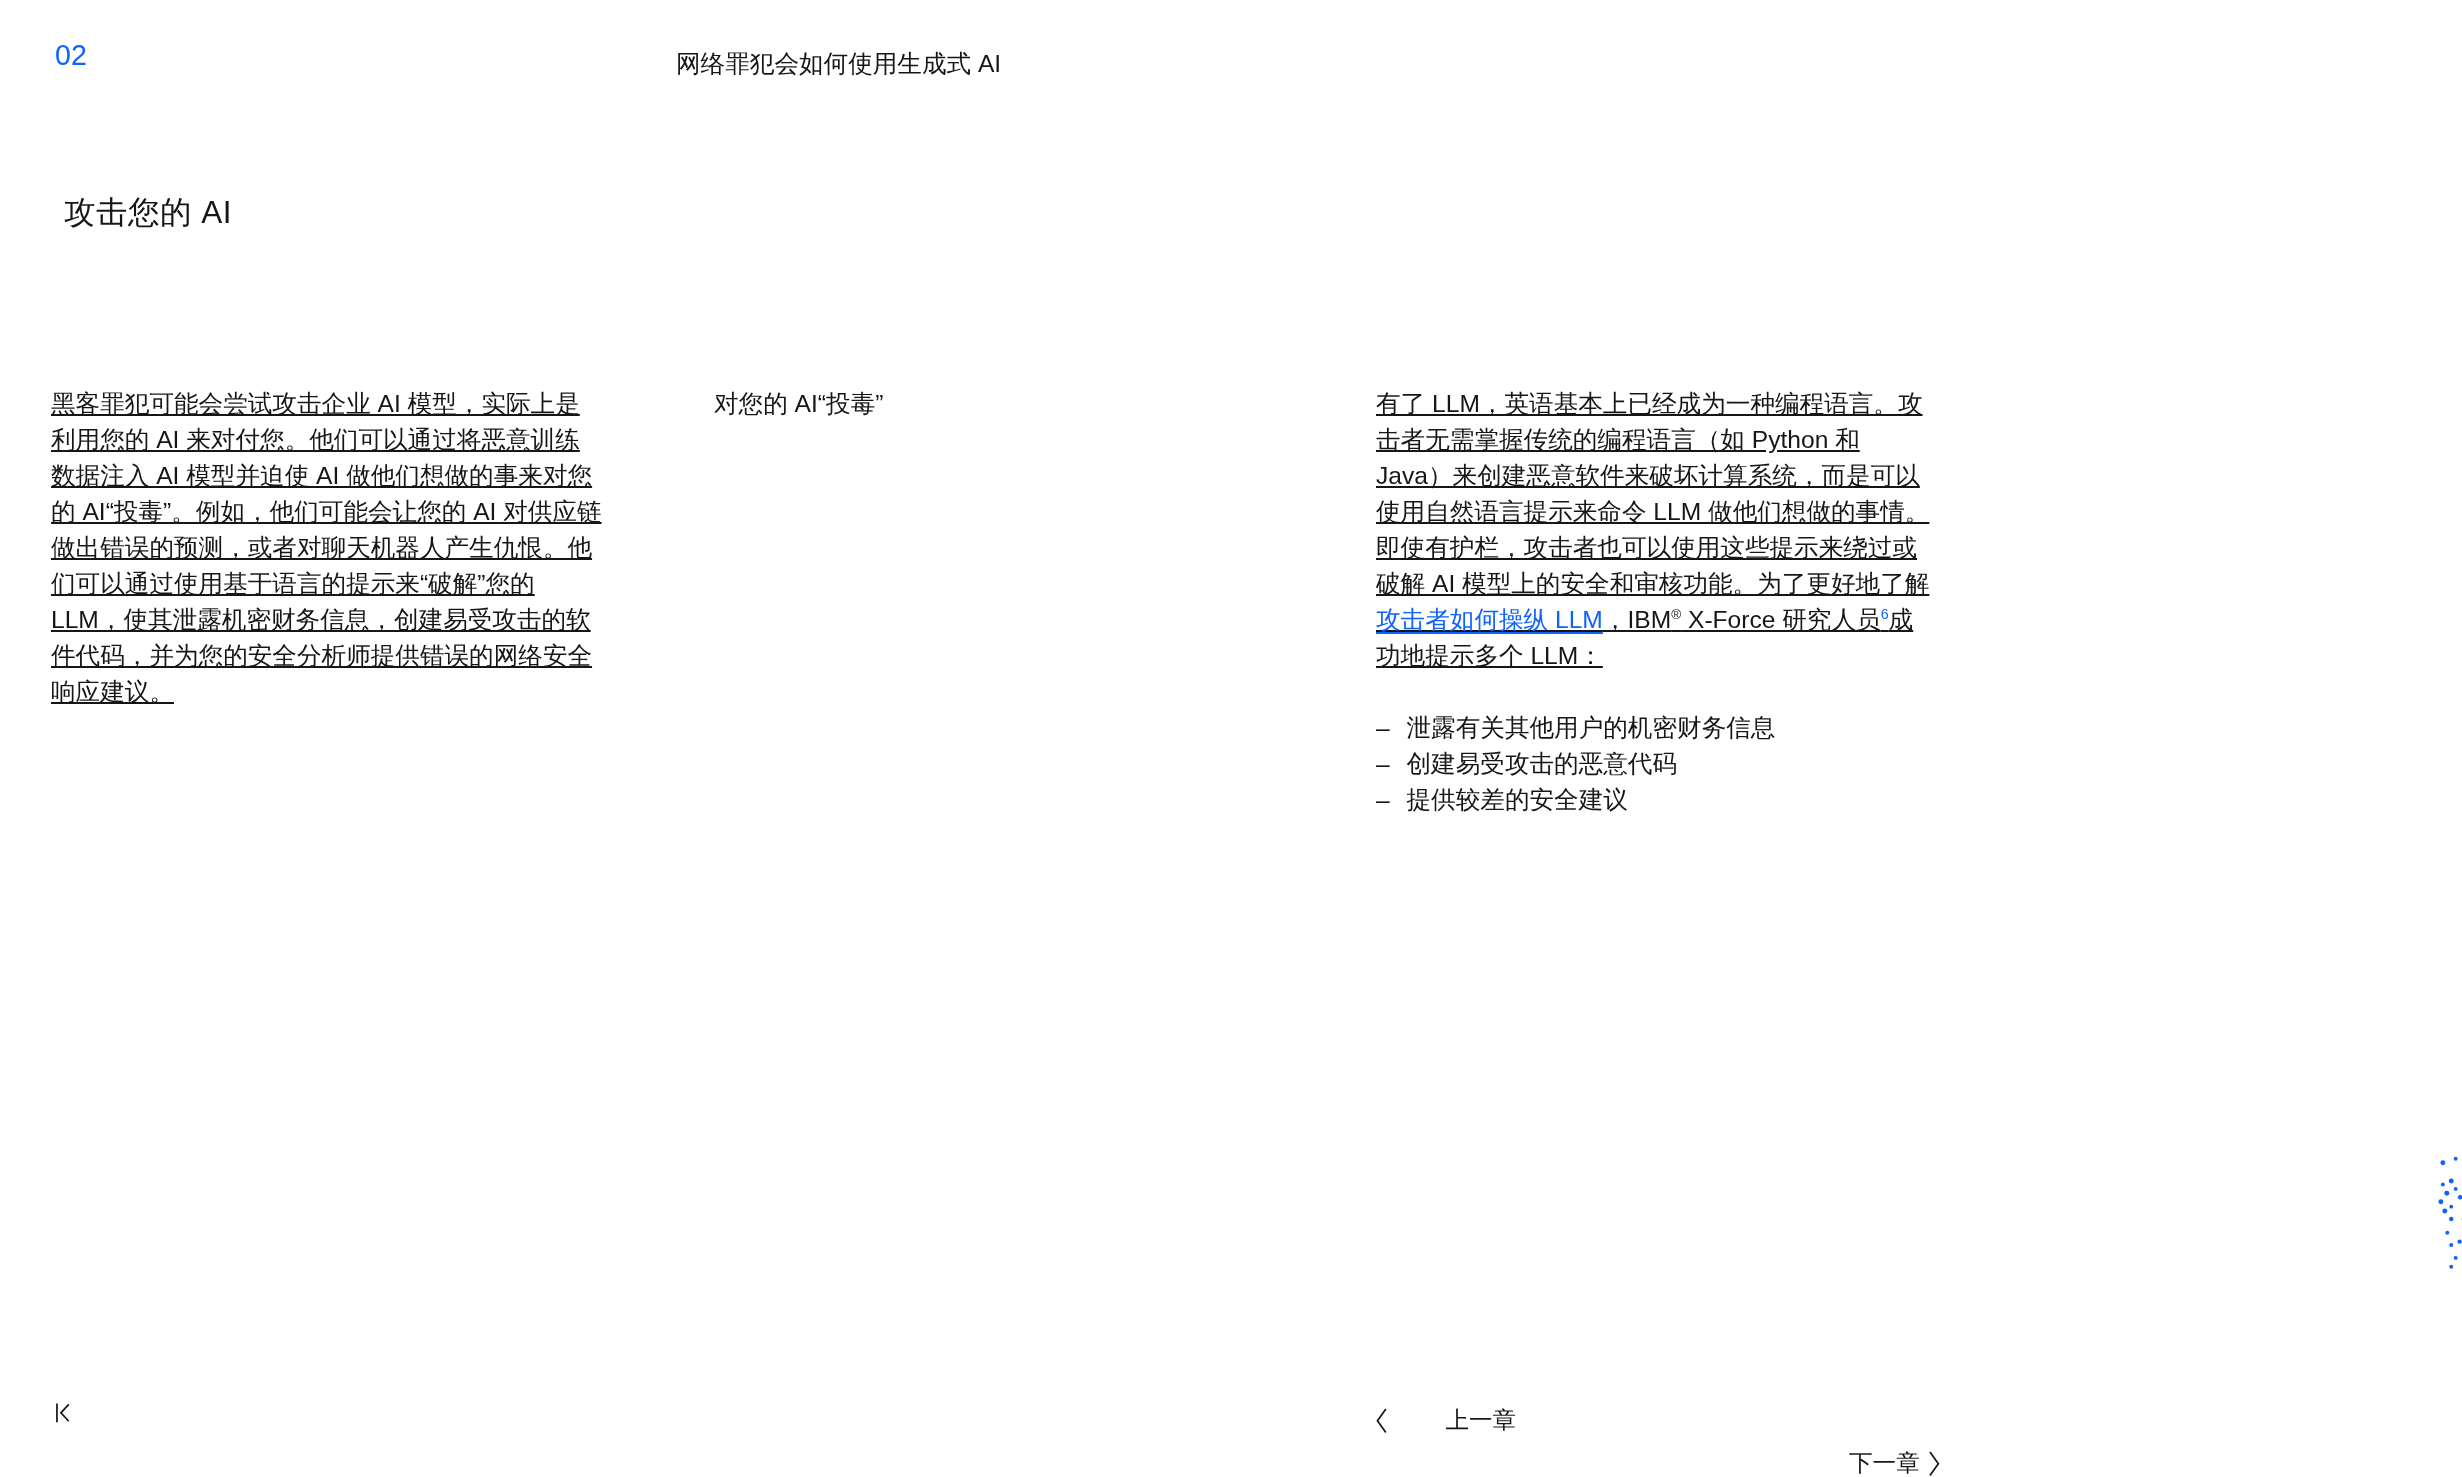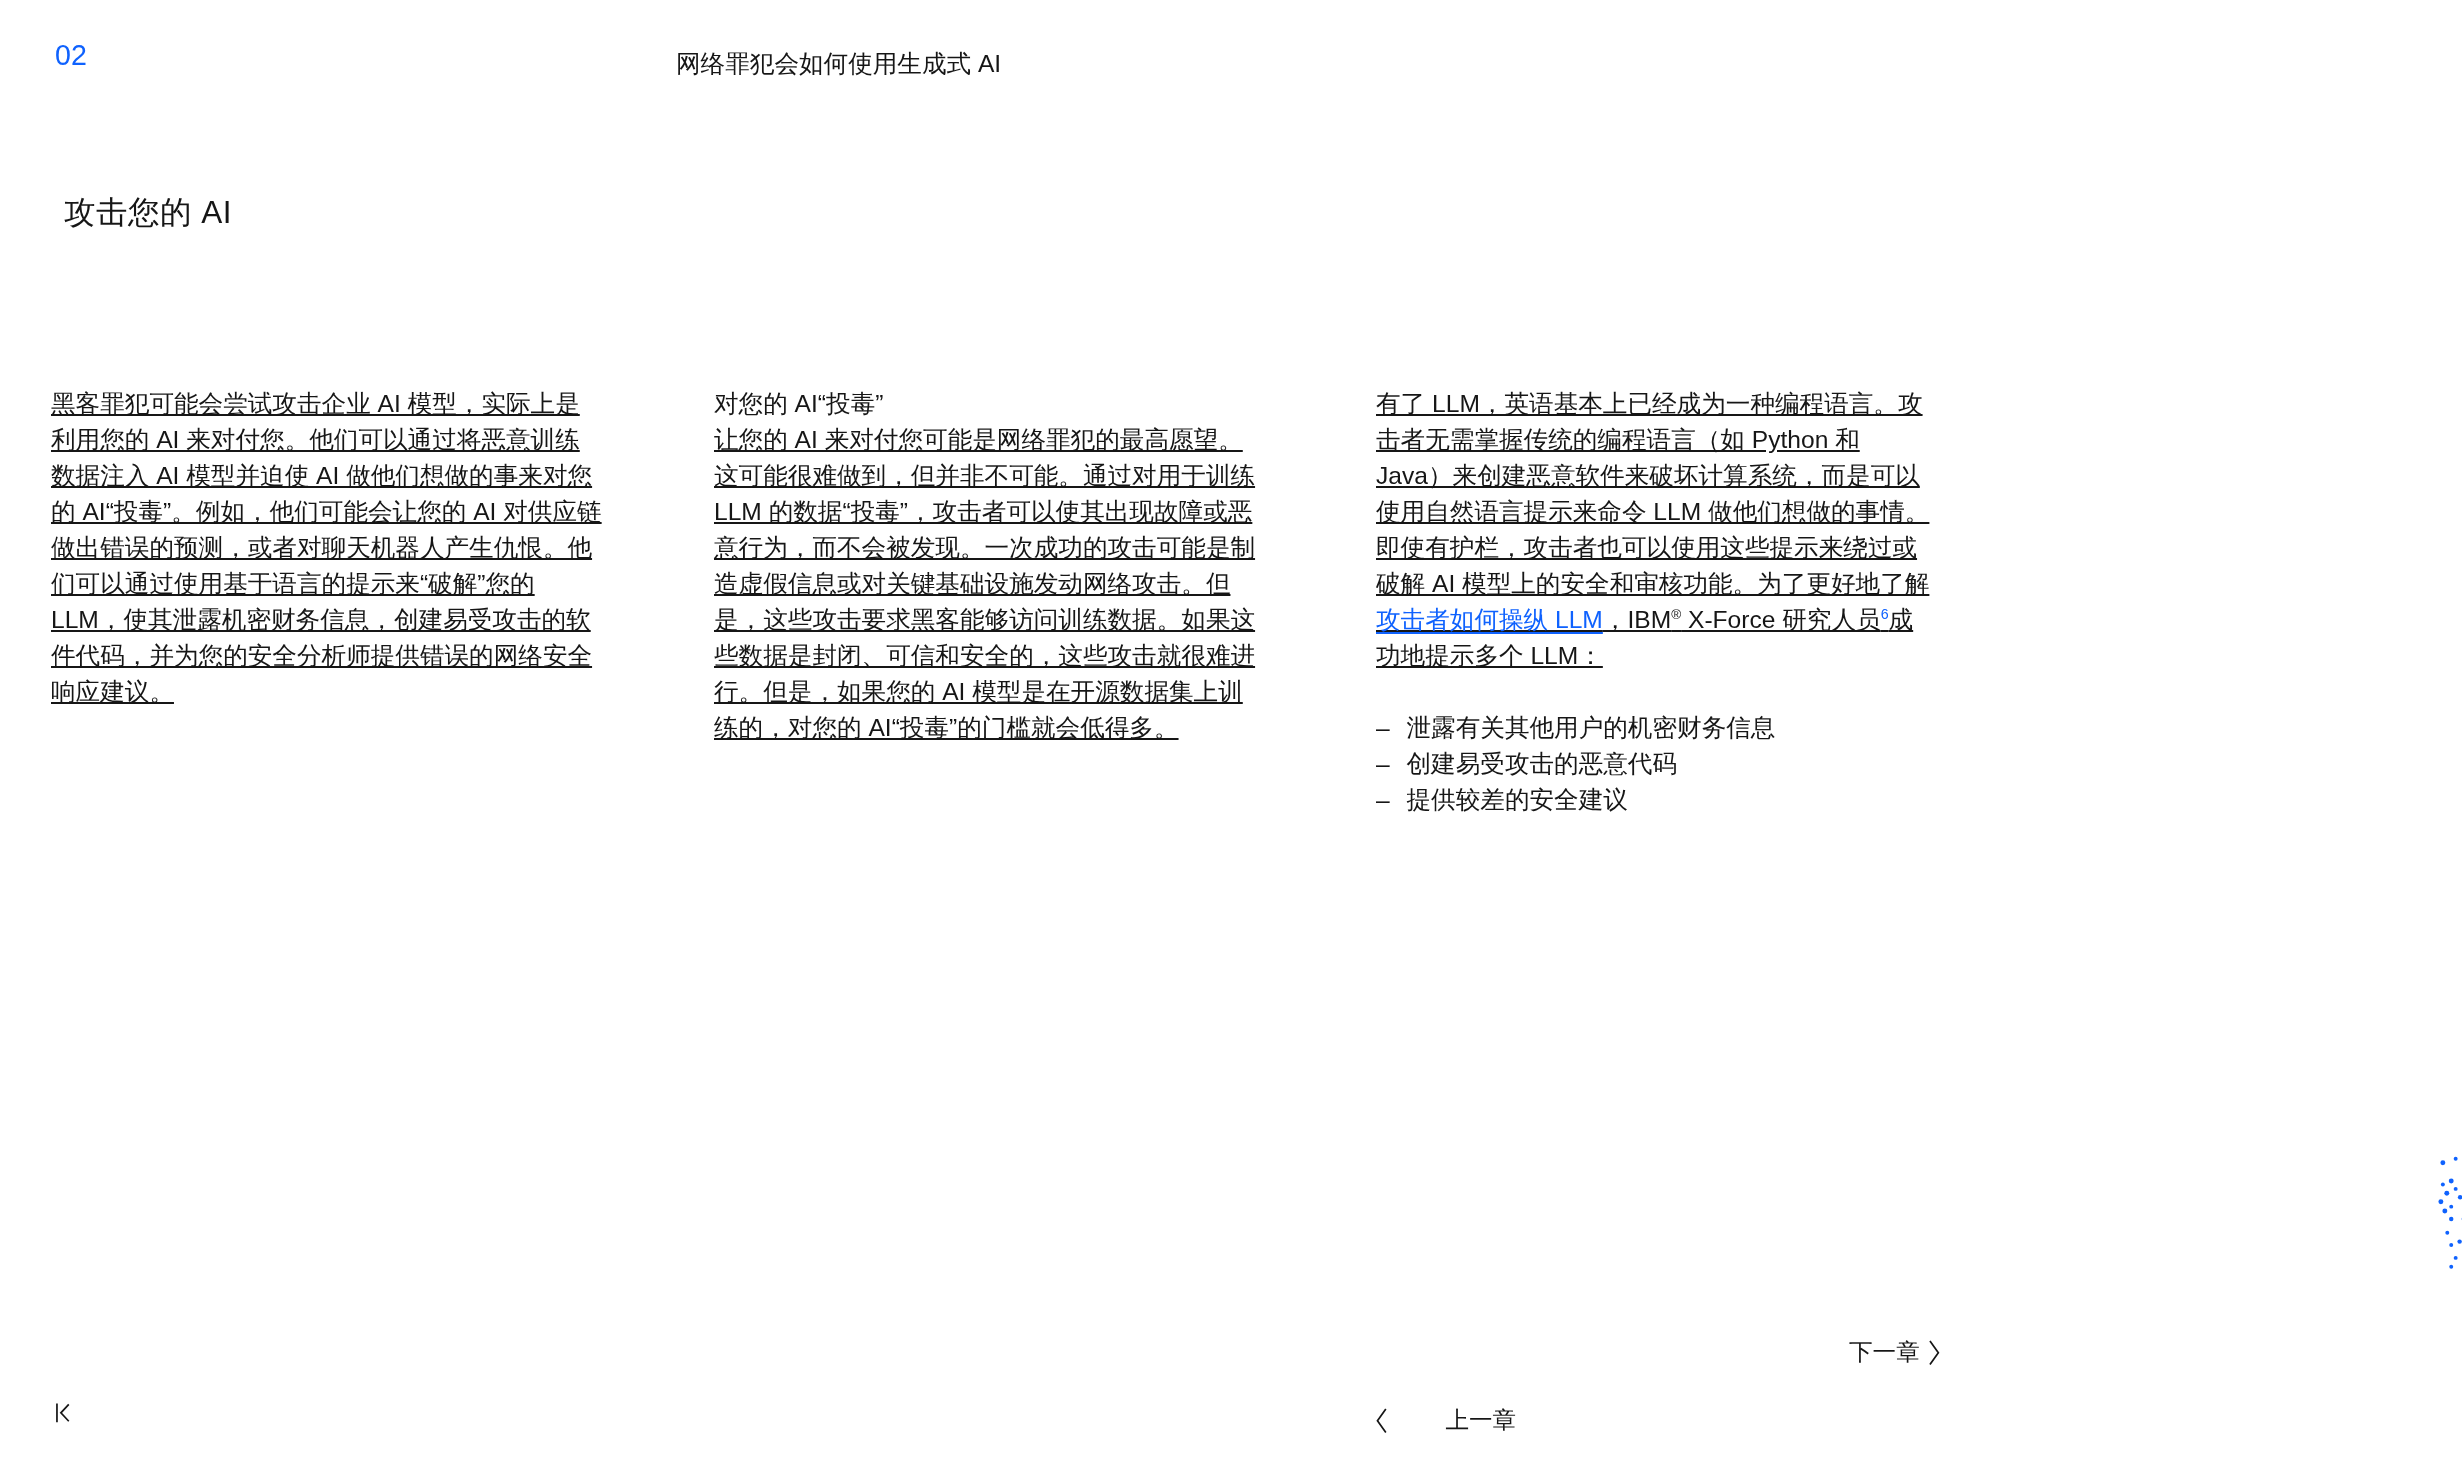"让您的 AI" p { html: <p>让您的 AI 来对付您可能是网络罪犯的最高愿望。这可能很难做到，但并非不可能。通过对用于训练 LLM 的数据“投毒”，攻击者可以使其出现故障或恶意行为，而不会被发现。一次成功的攻击可能是制造虚假信息或对关键基础设施发动网络攻击。但是，这些攻击要求黑客能够访问训练数据。如果这些数据是封闭、可信和安全的，这些攻击就很难进行。但是，如果您的 AI 模型是在开源数据集上训练的，对您的 AI“投毒”的门槛就会低得多。</p> -> none }
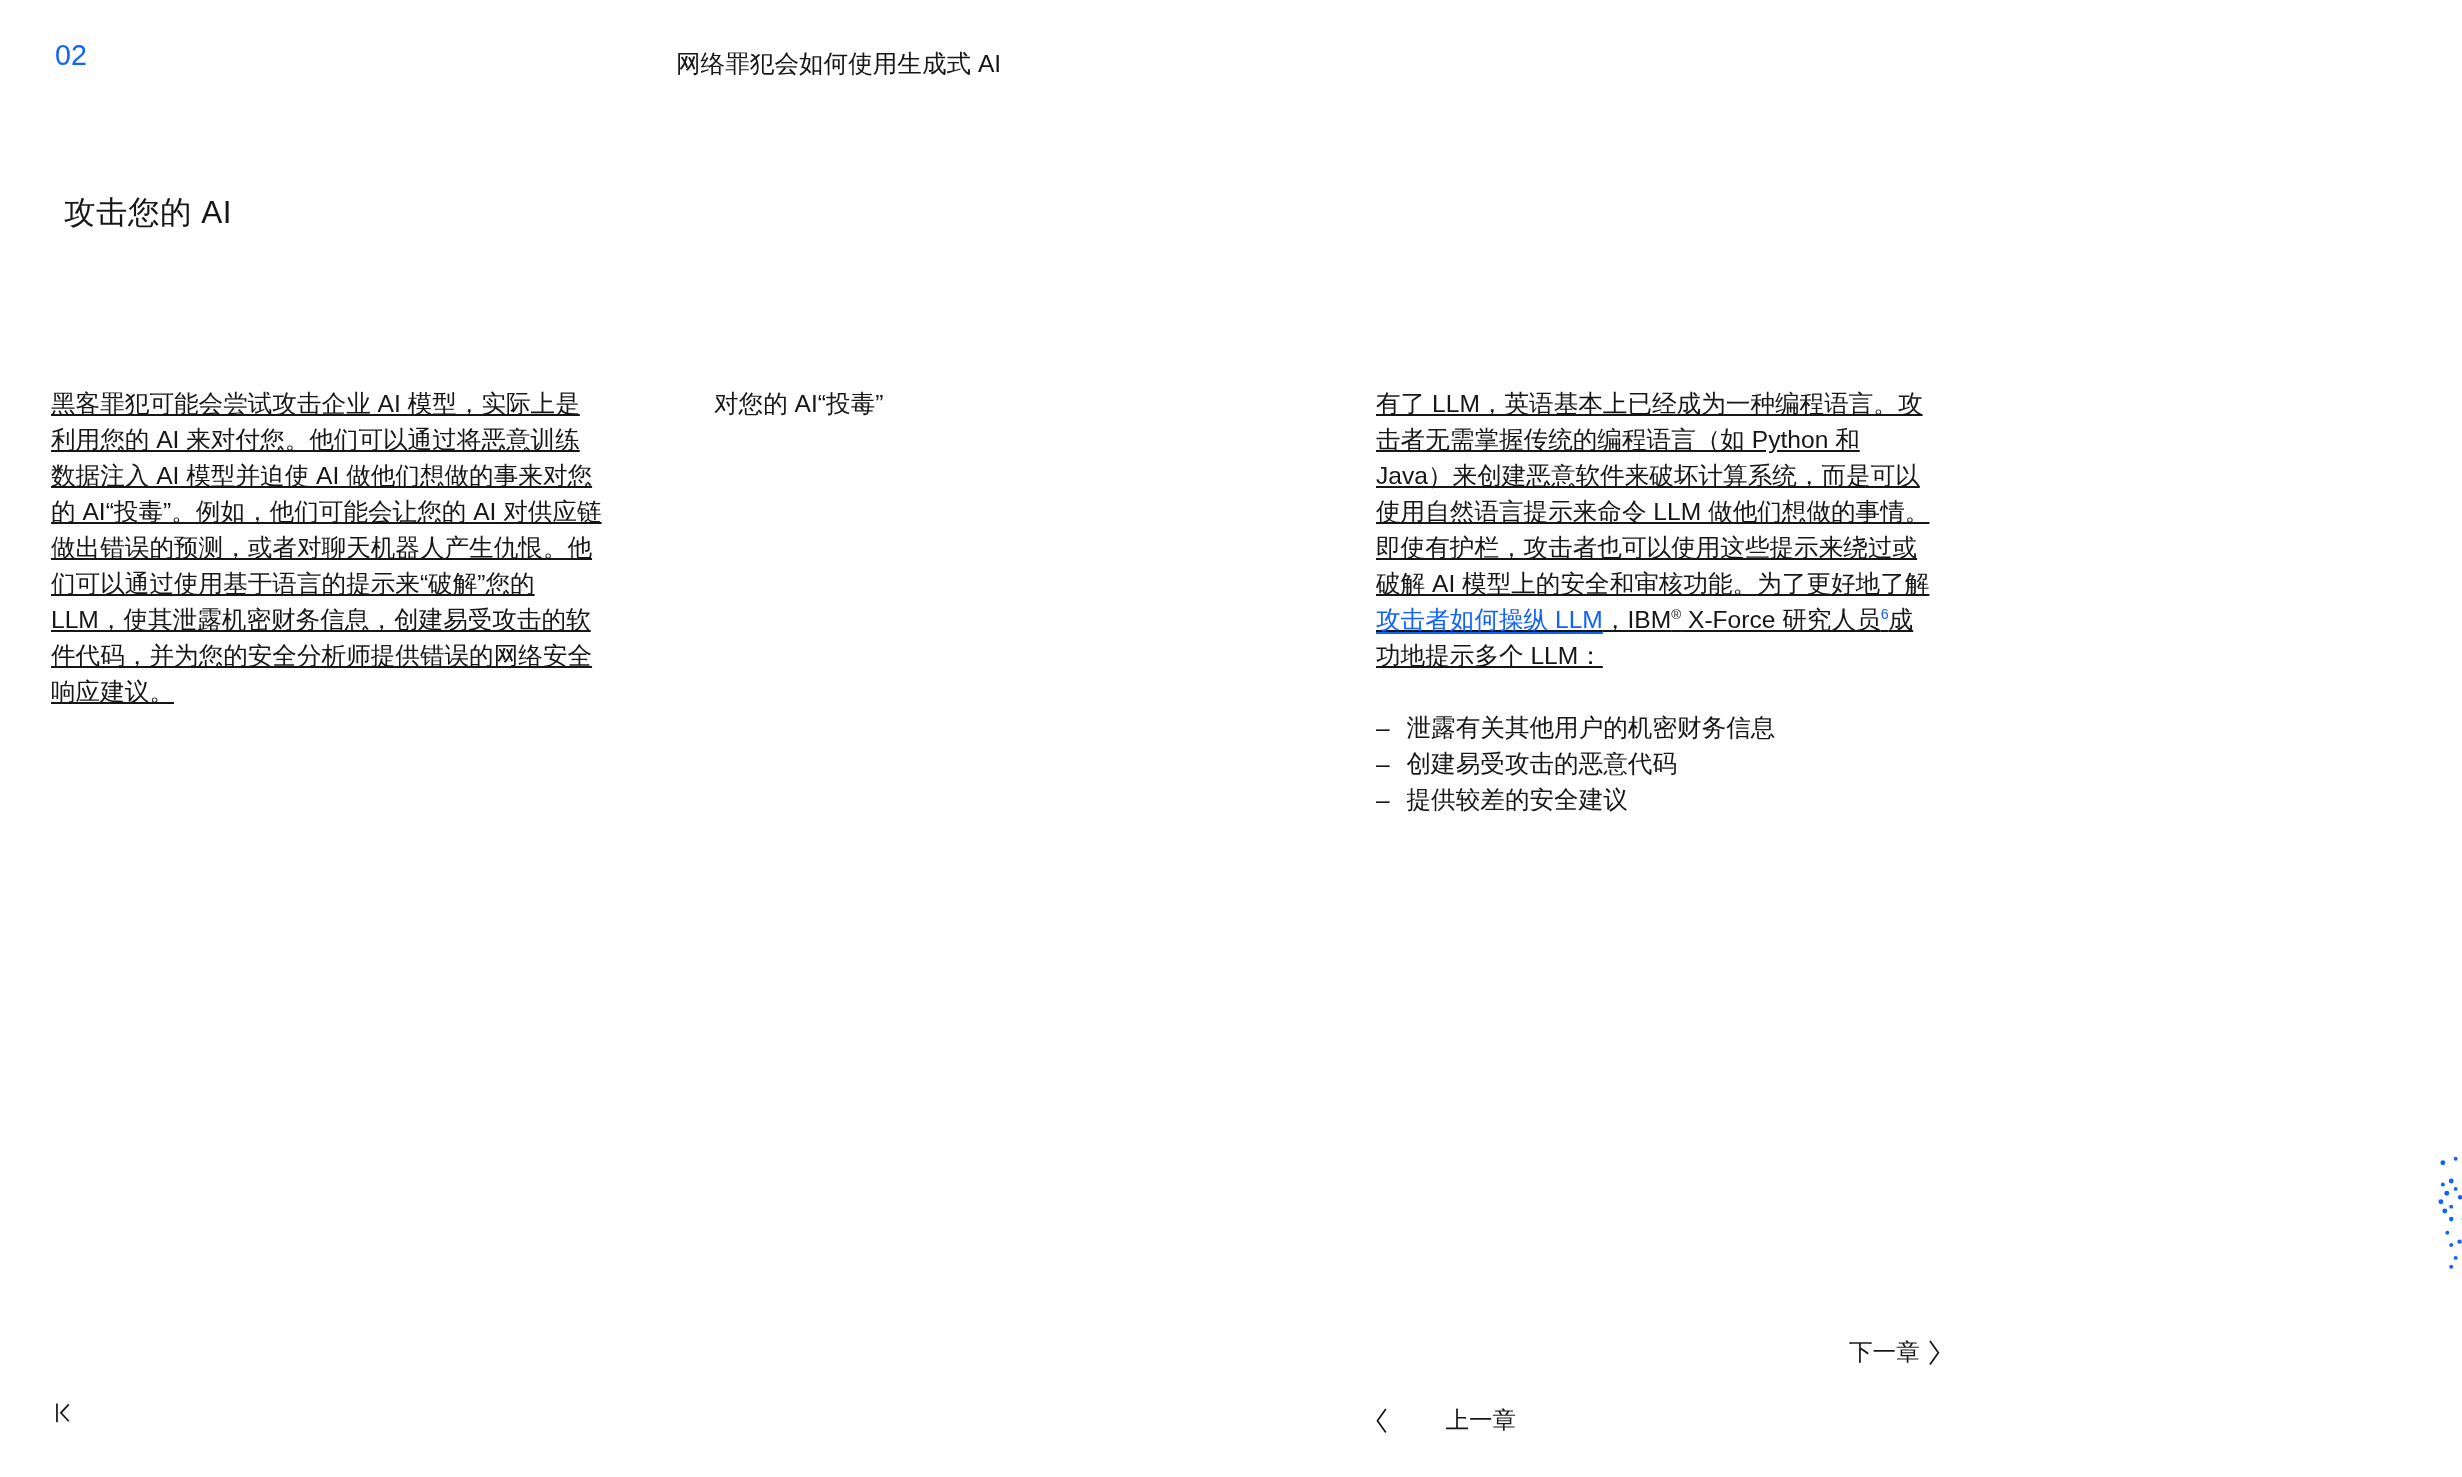"下一章" .nav-next { top: 1339px -> 1450px }
